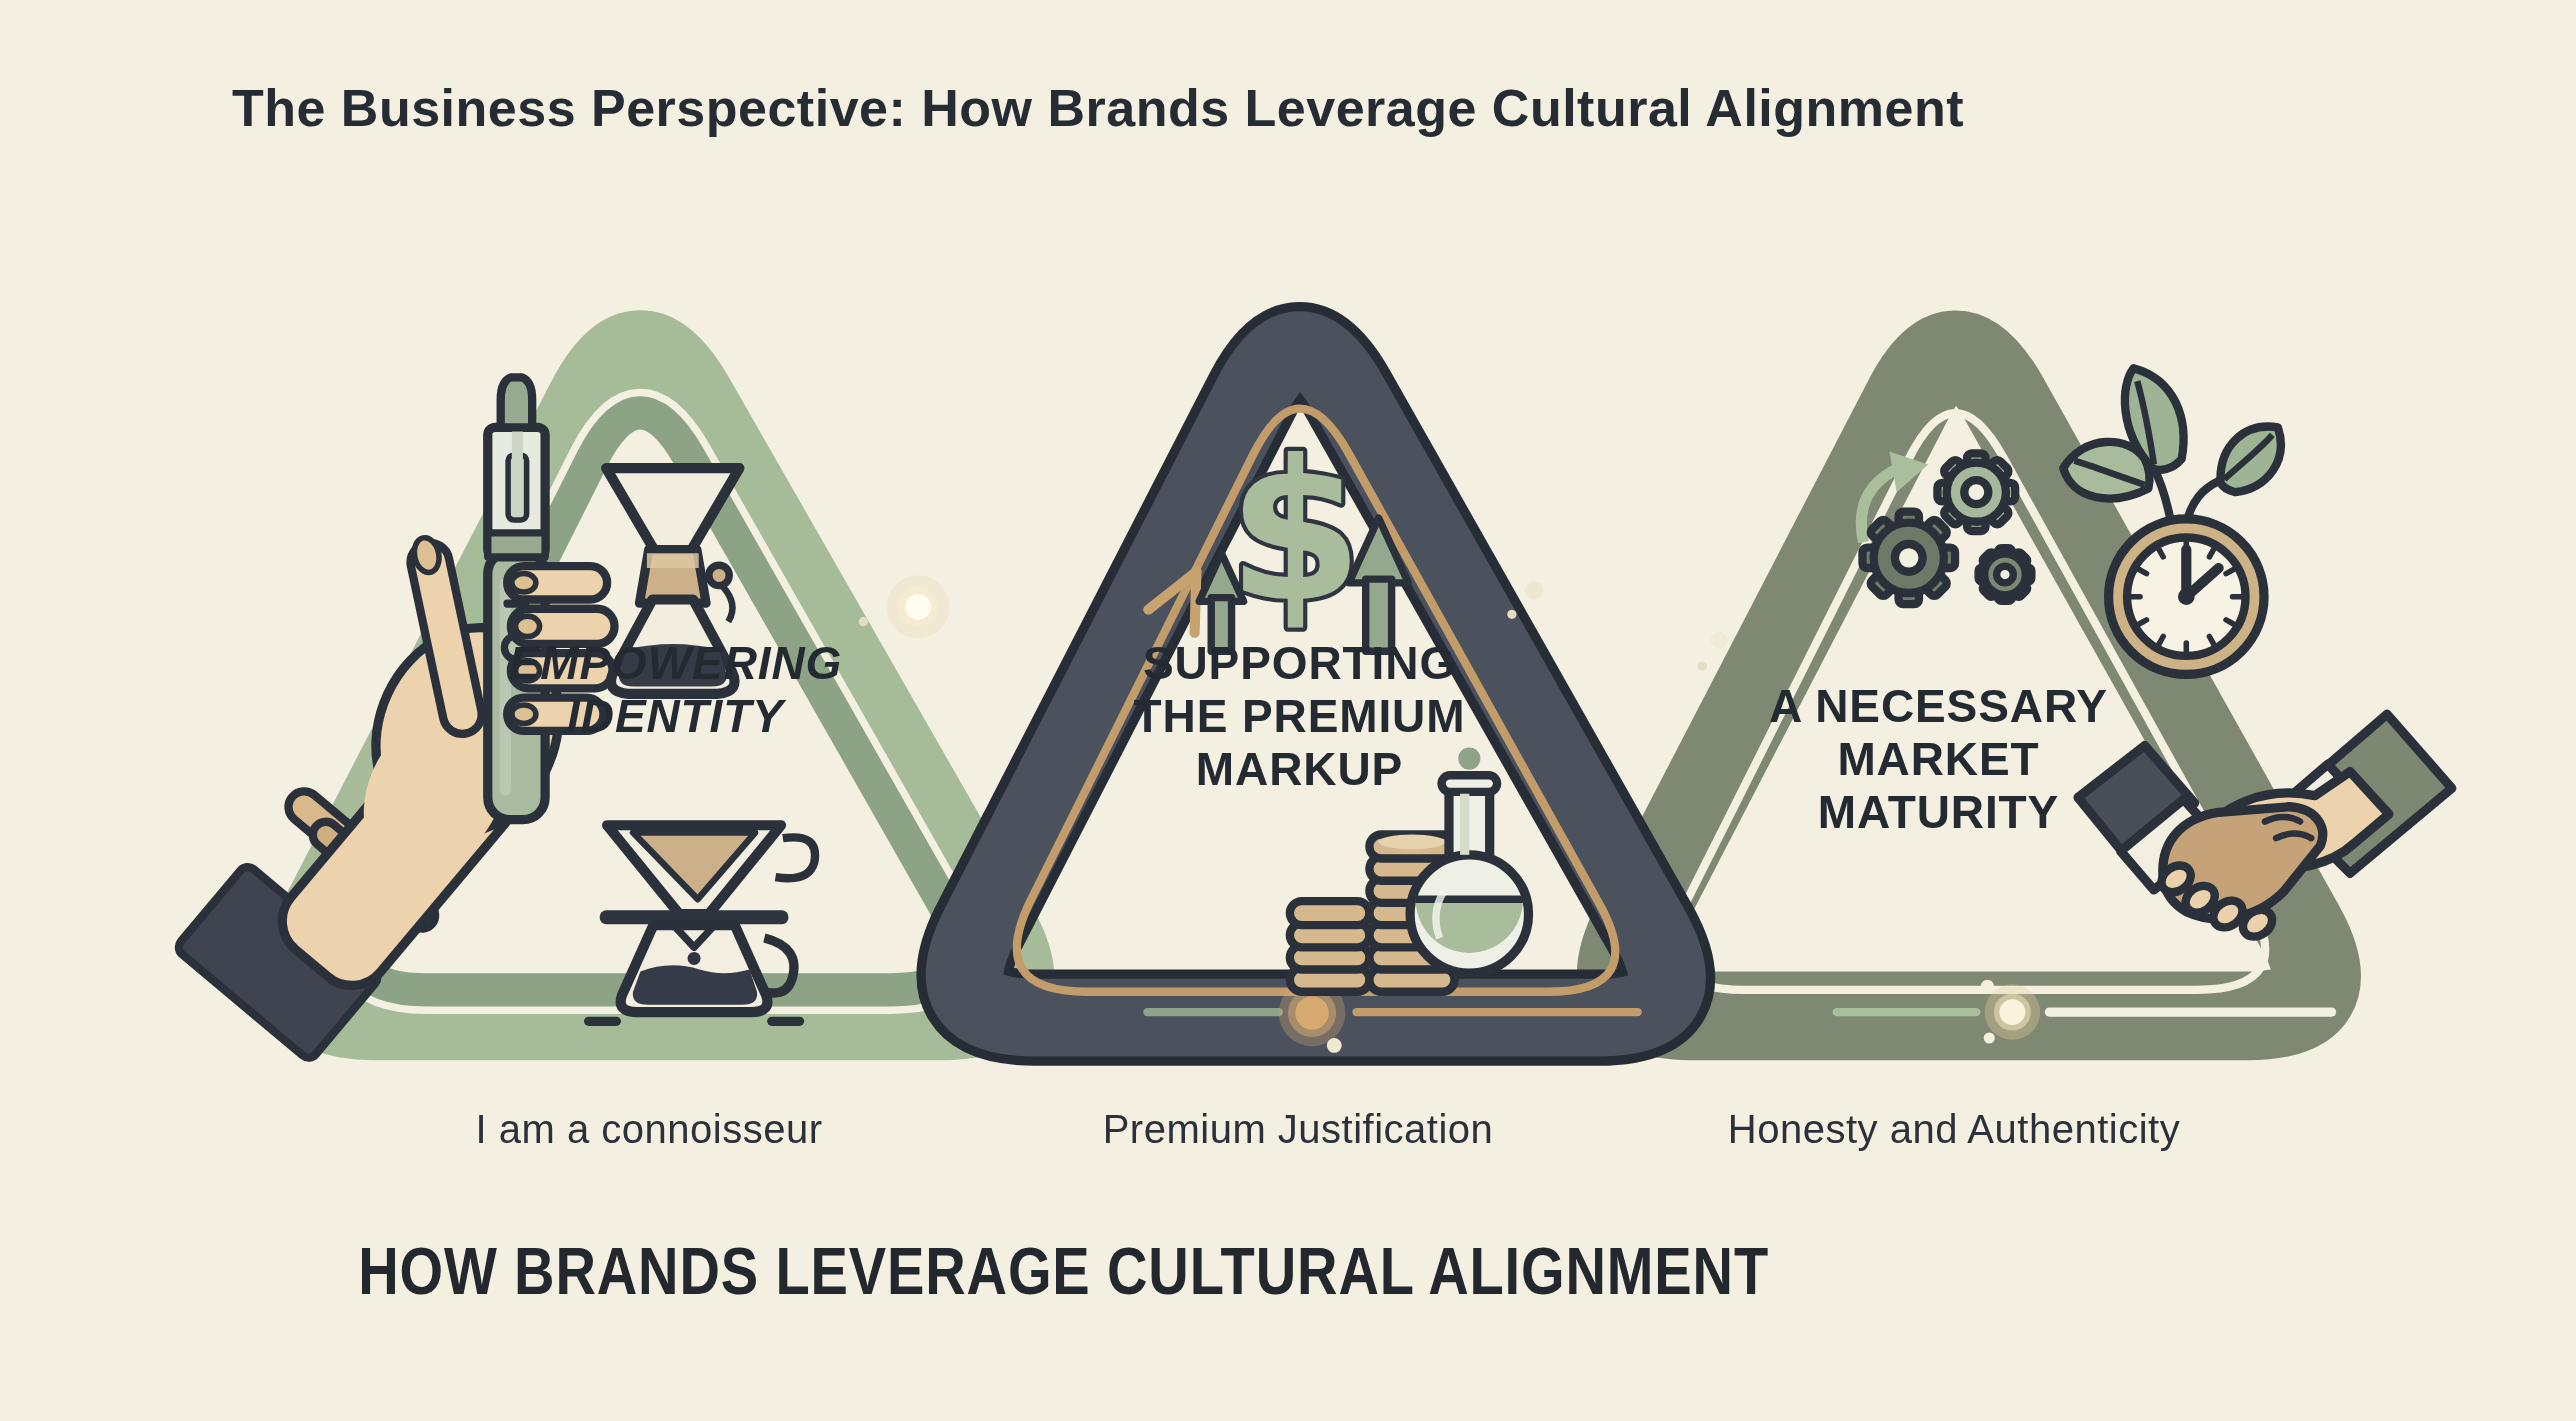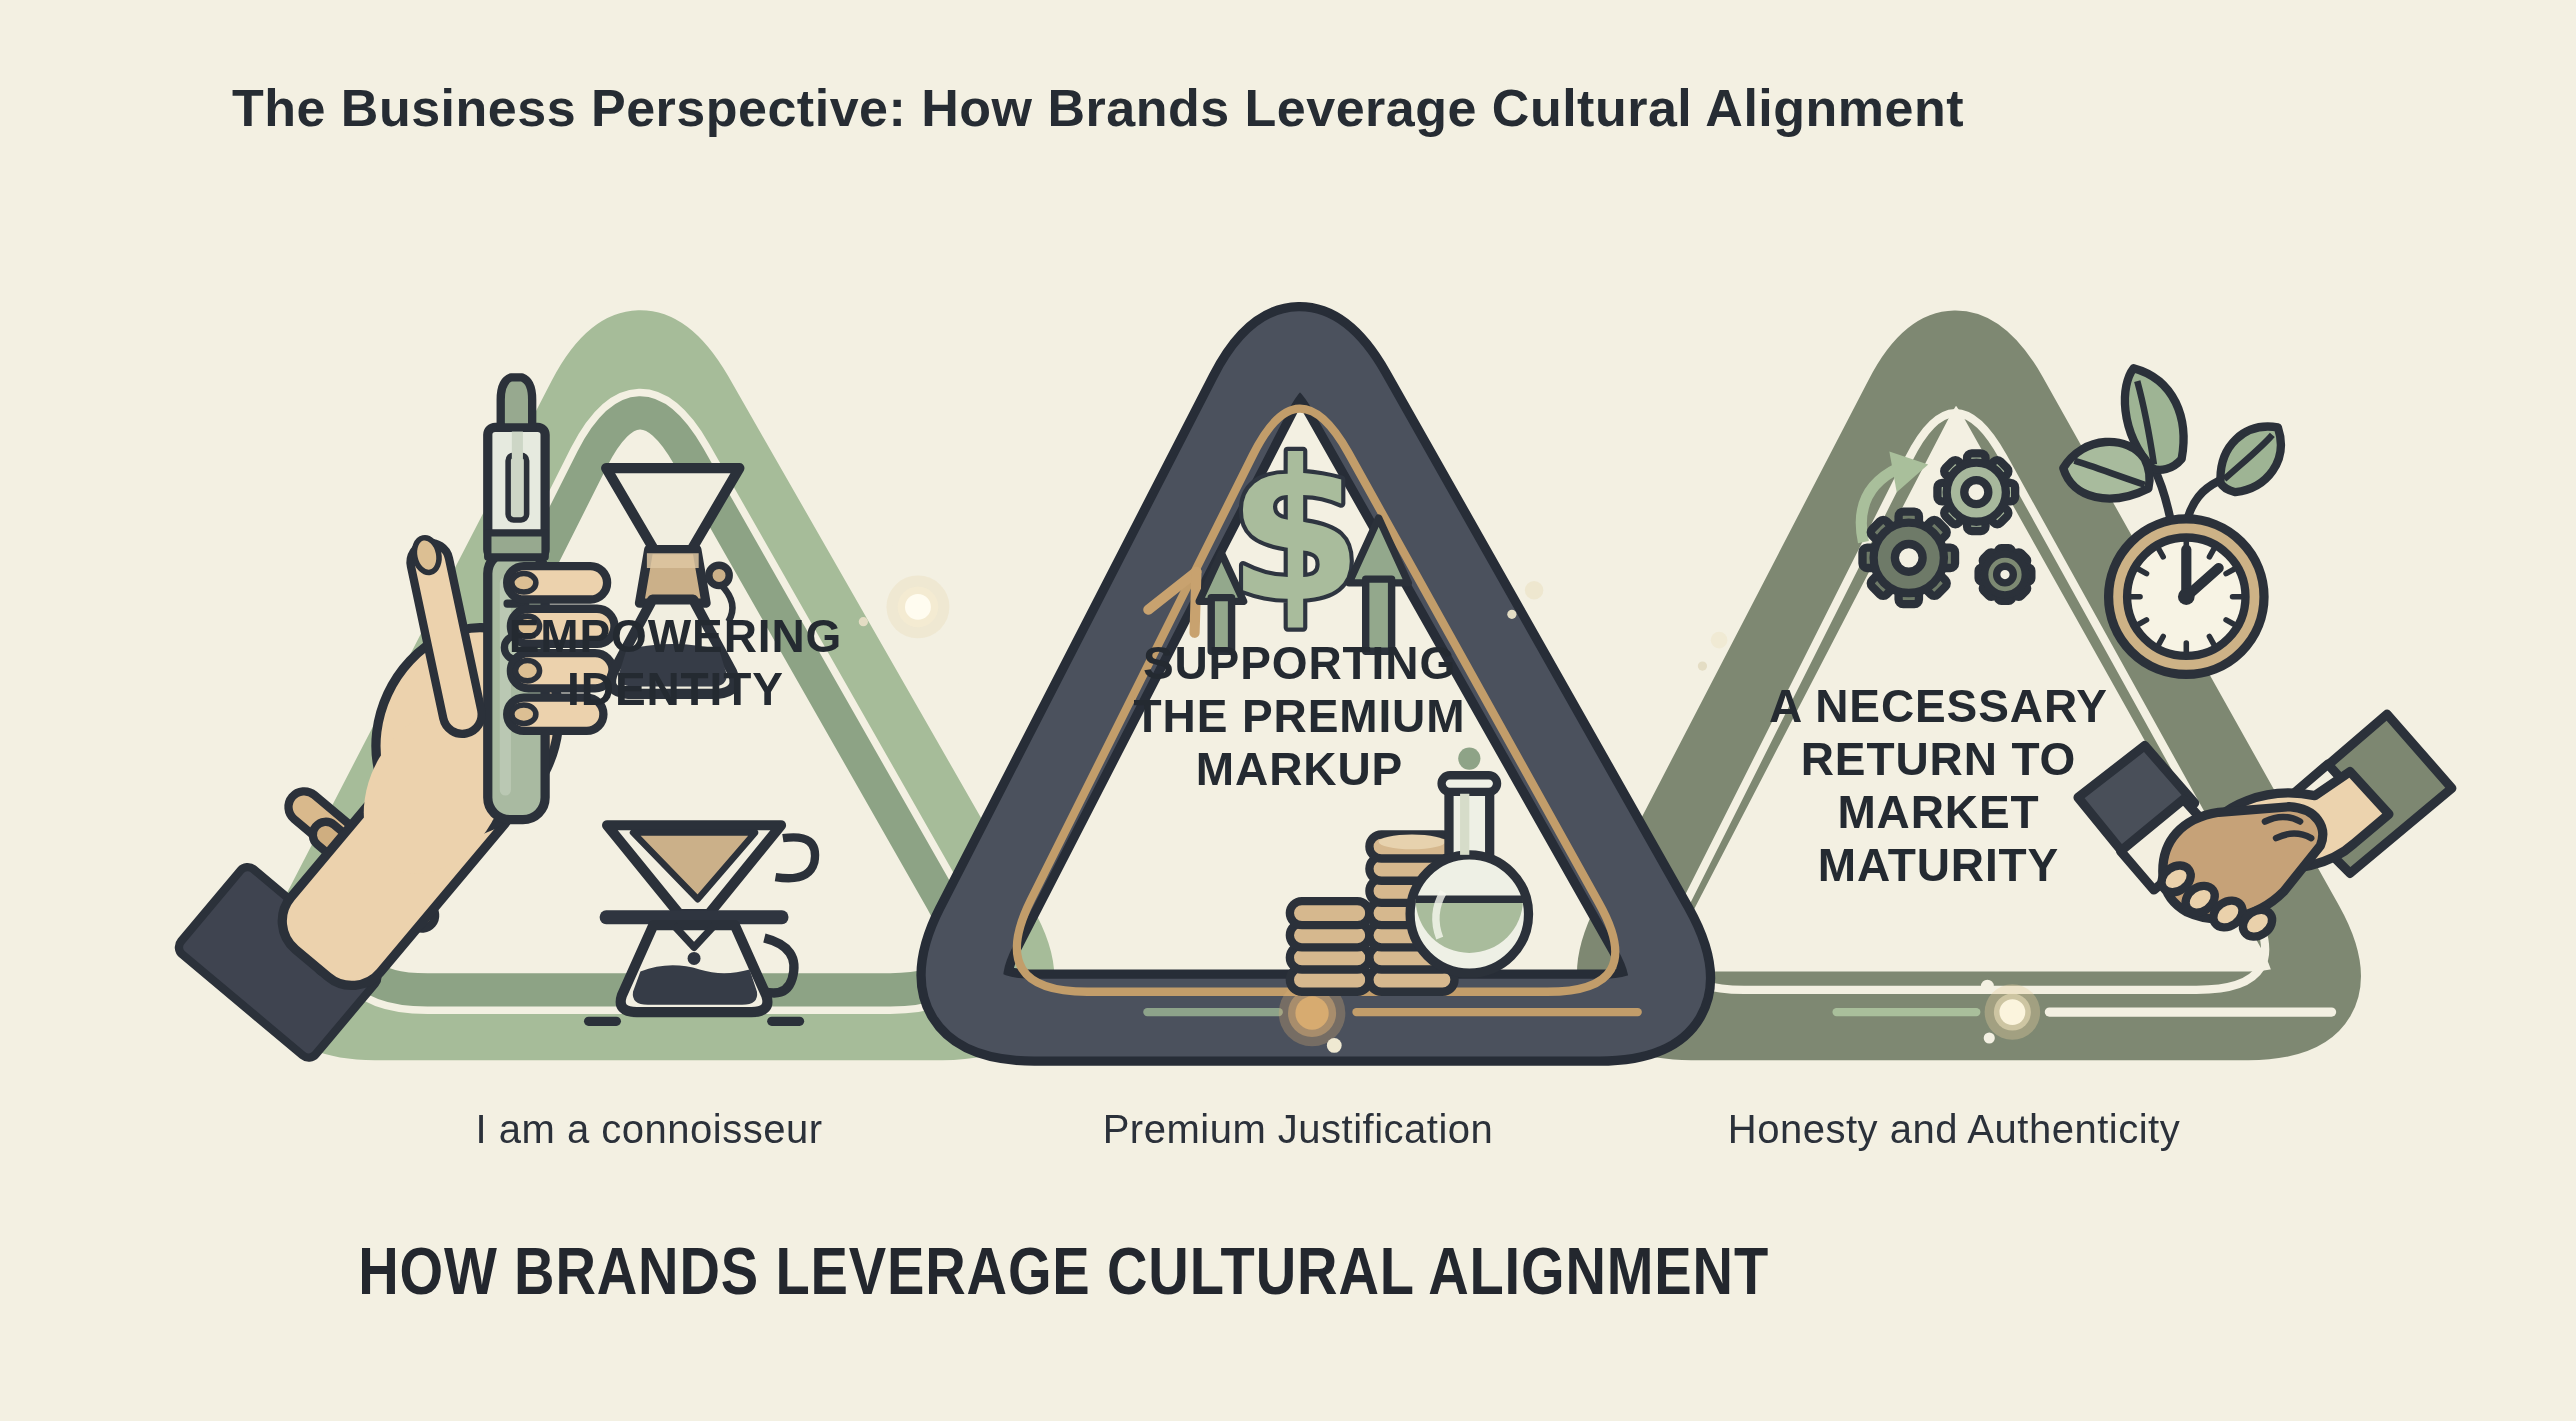"EMPOWERING" #h-identity { font-style: none -> italic; top: 610px -> 637px }
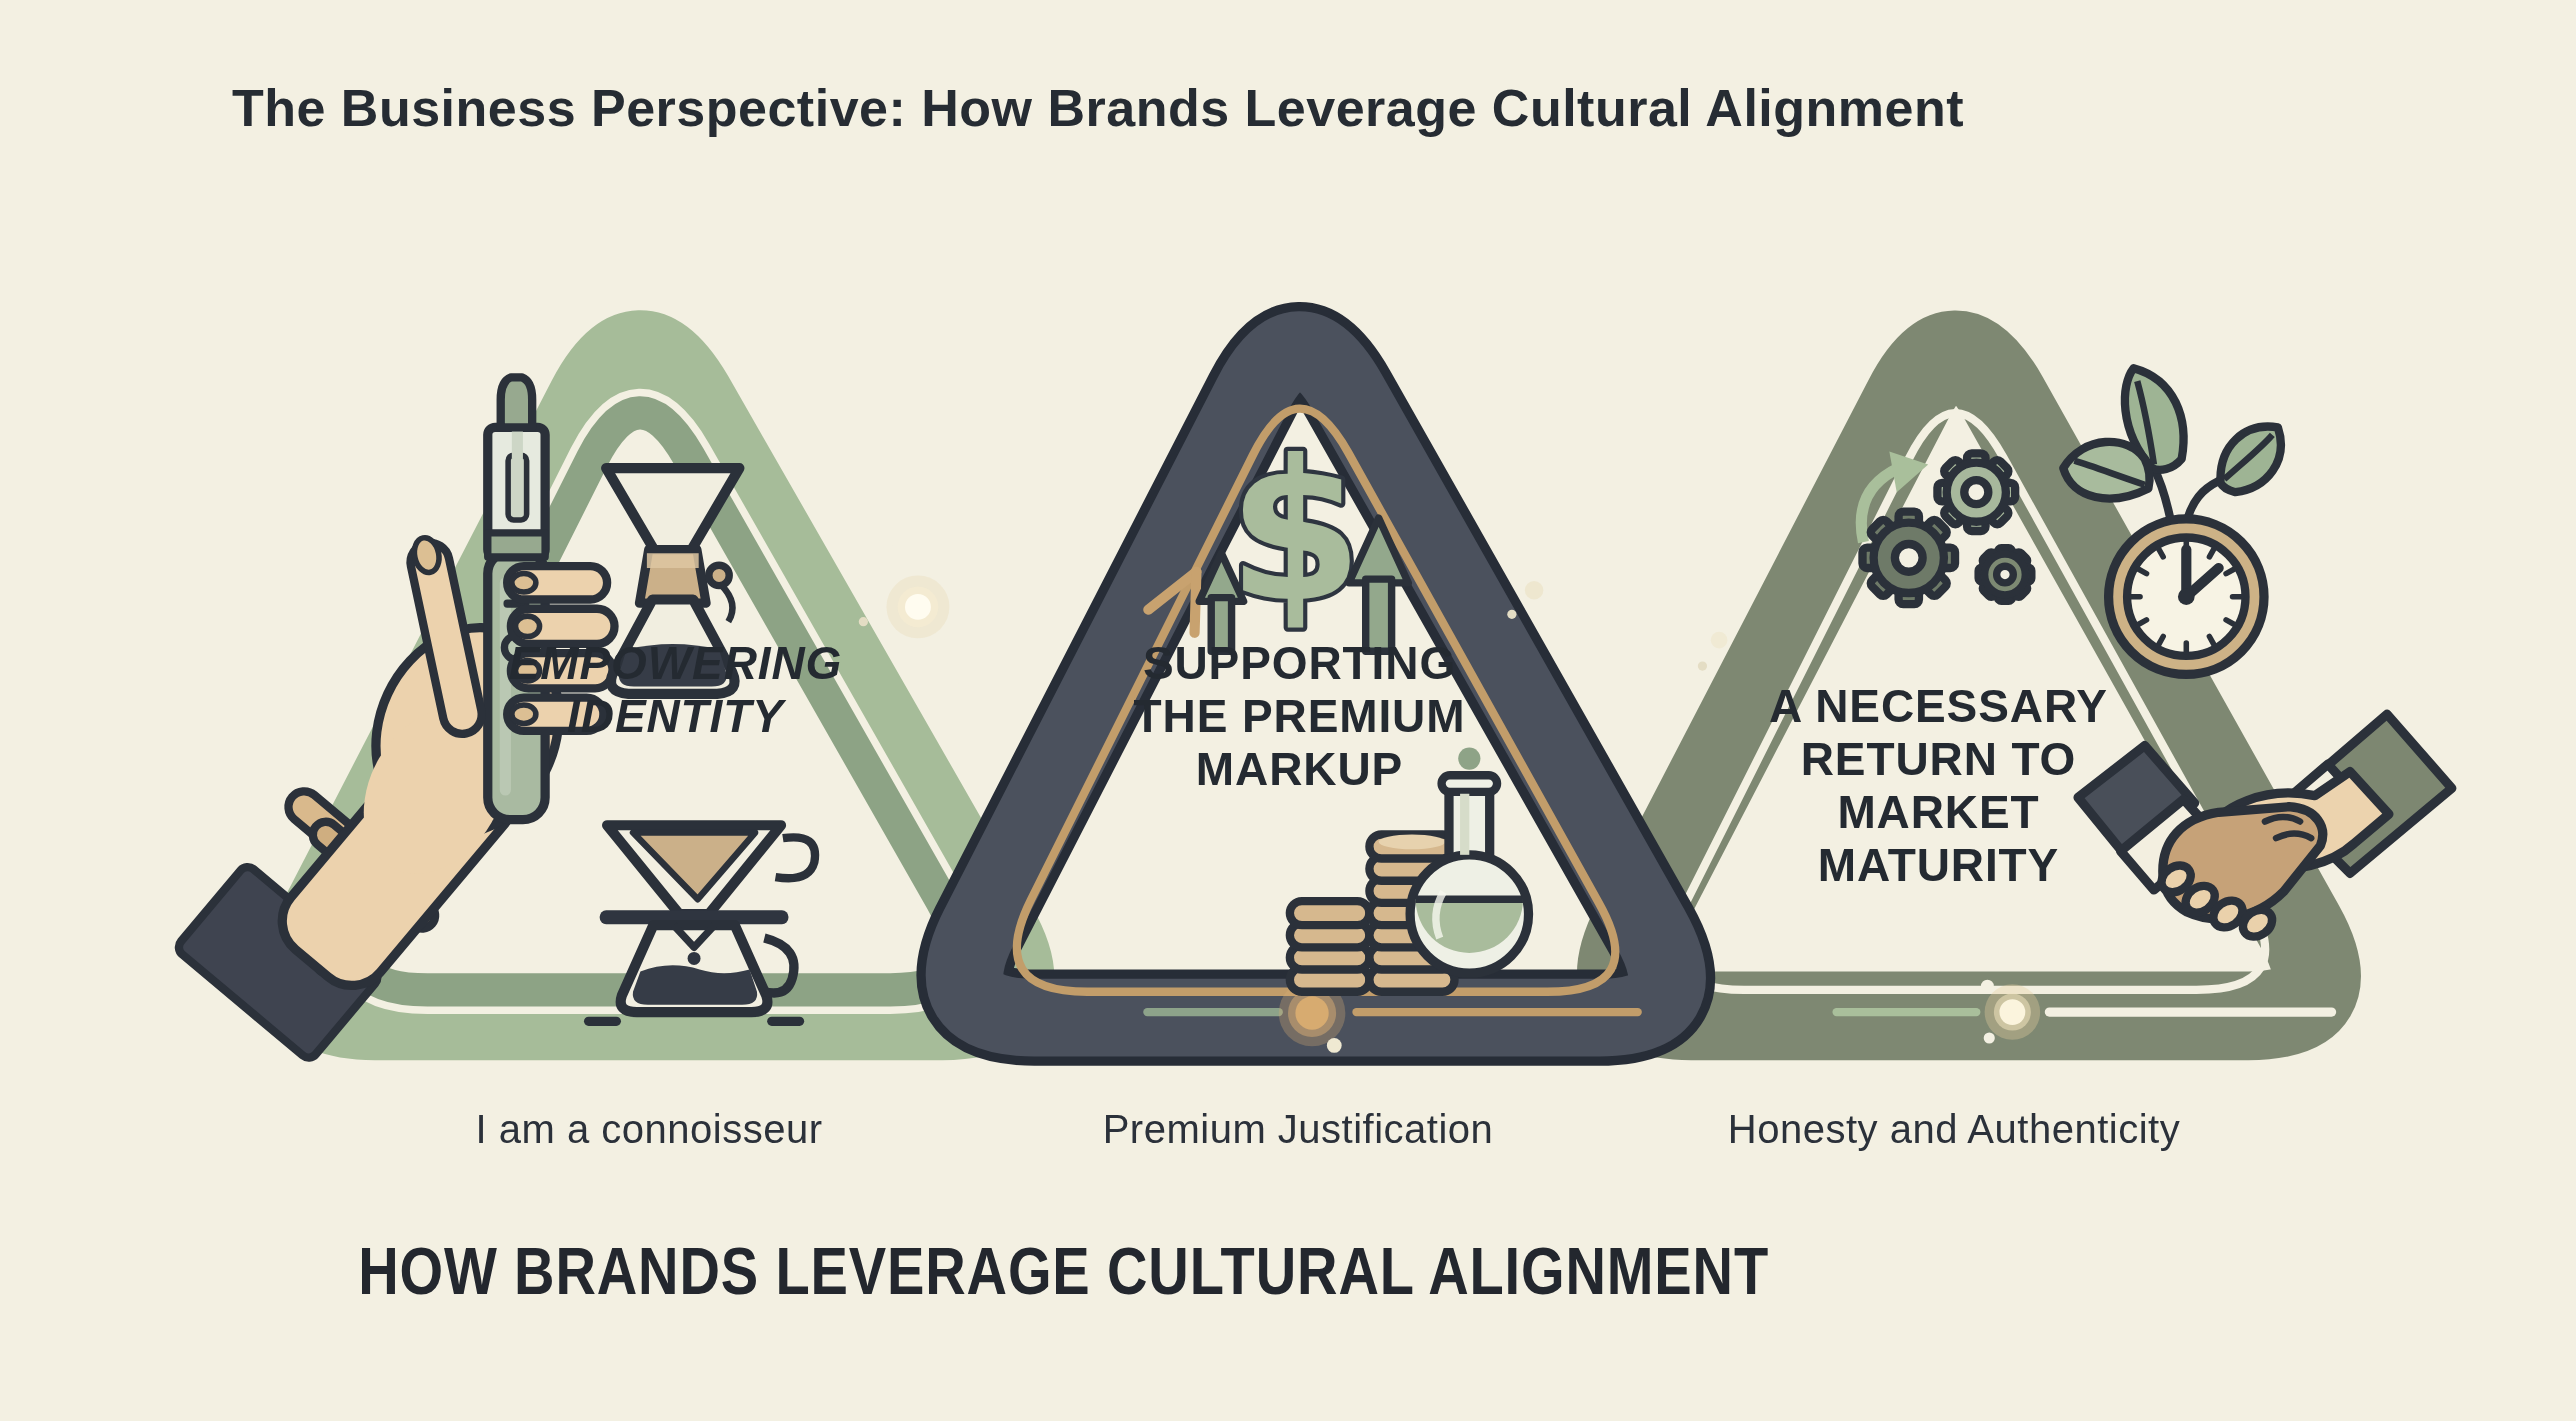"RETURN TO" div { html: <div>RETURN TO</div> -> none }
